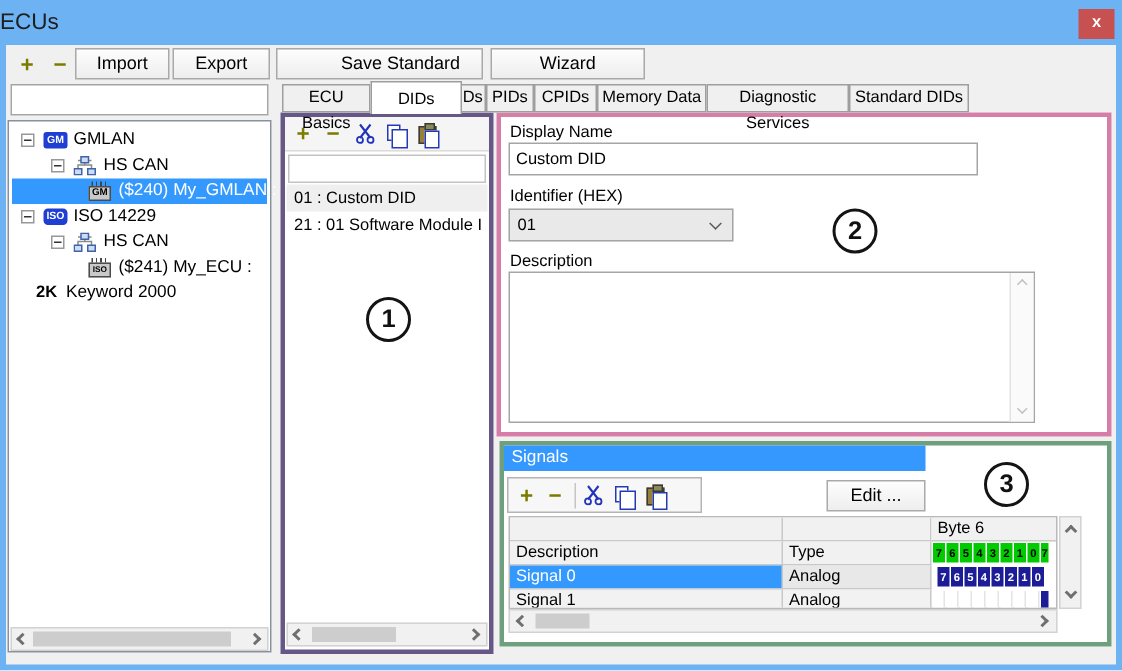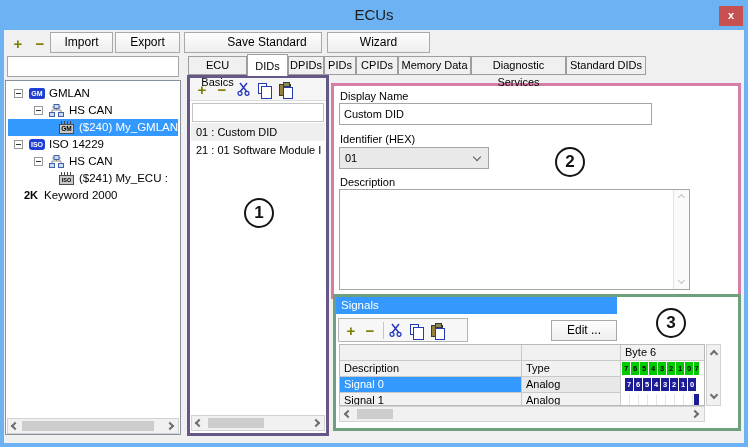"ECUs" .title { text-align: center -> left }
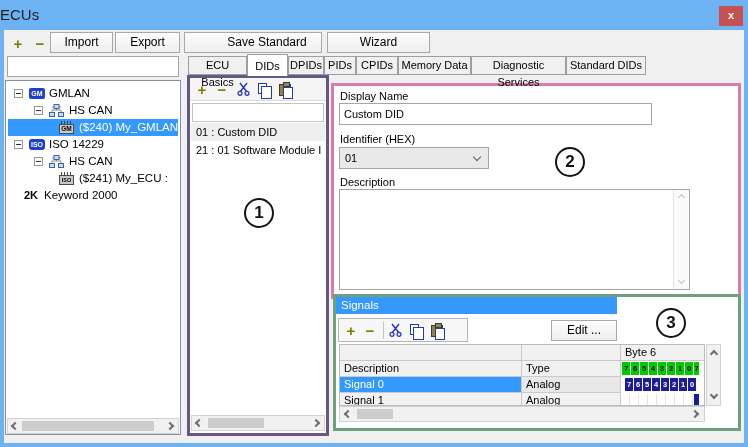"DIDs" div.tab { width: 41px -> 61px }
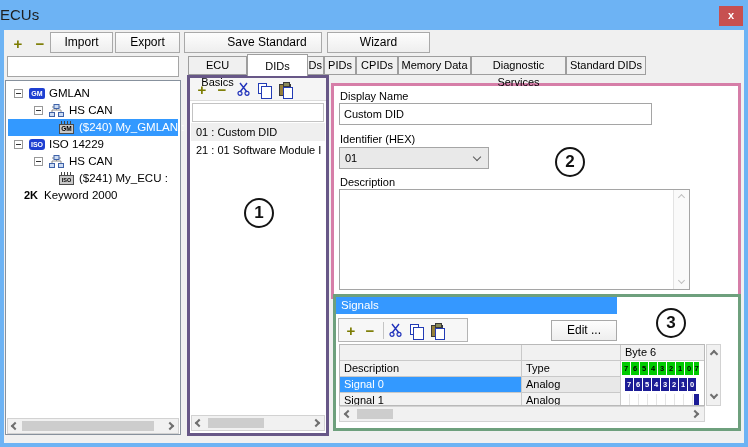"Display Name" .panel2 { margin-top: 8px -> none }
